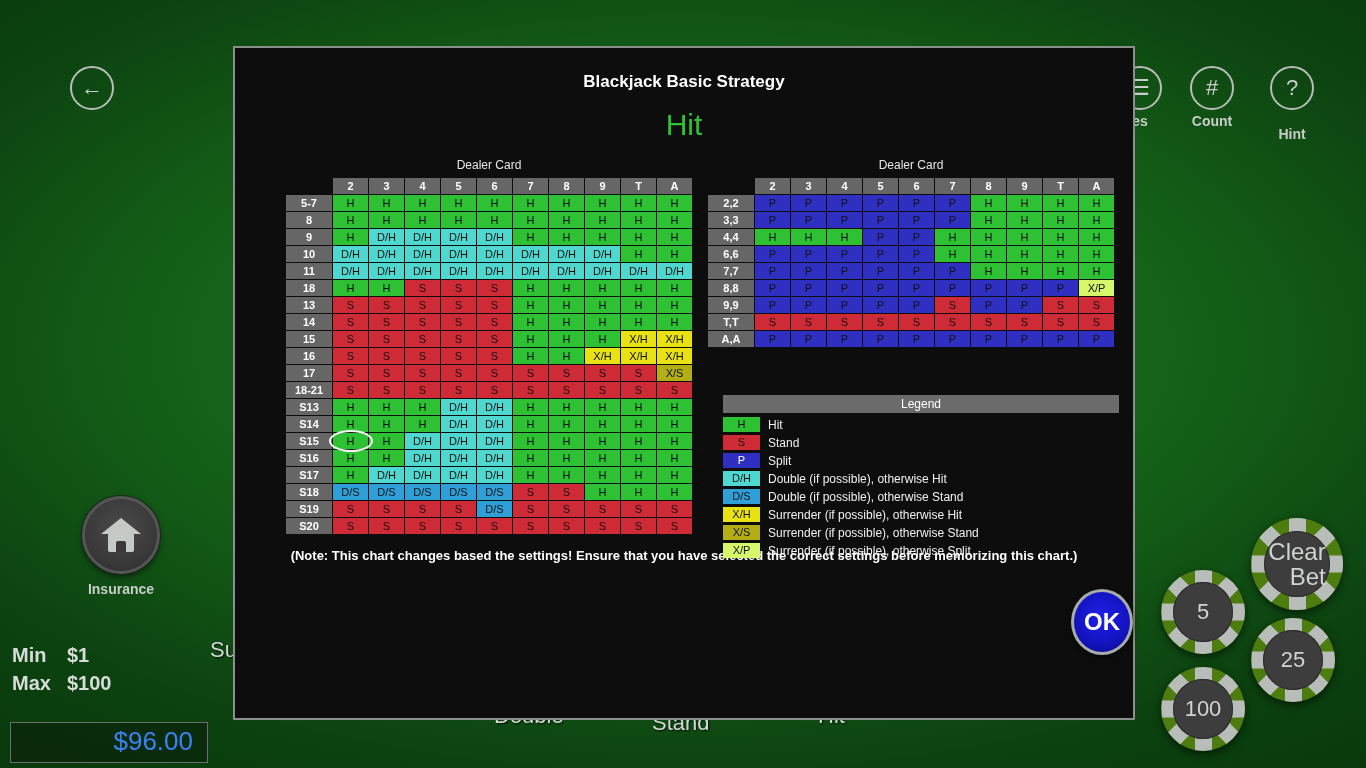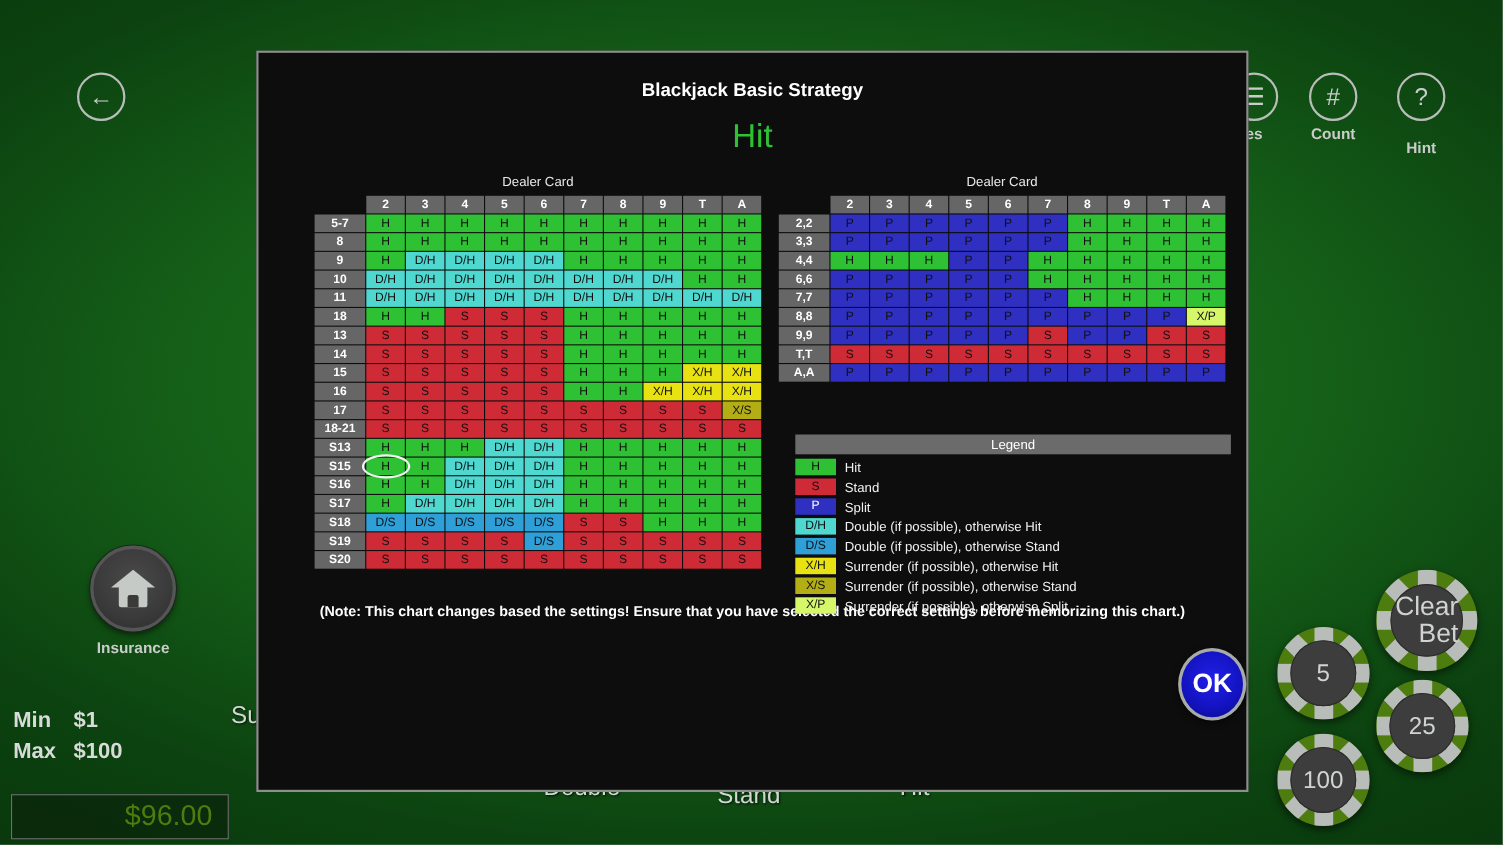"S14" tr { html: none -> <tr> <td>S14</td> <td>H</td> <td>H</td> <td>H</td> <td>D/H</td> <td>D/H</td> <td>H</td> <td>H</td> <td>H</td> <td>H</td> <td>H</td> </tr> }
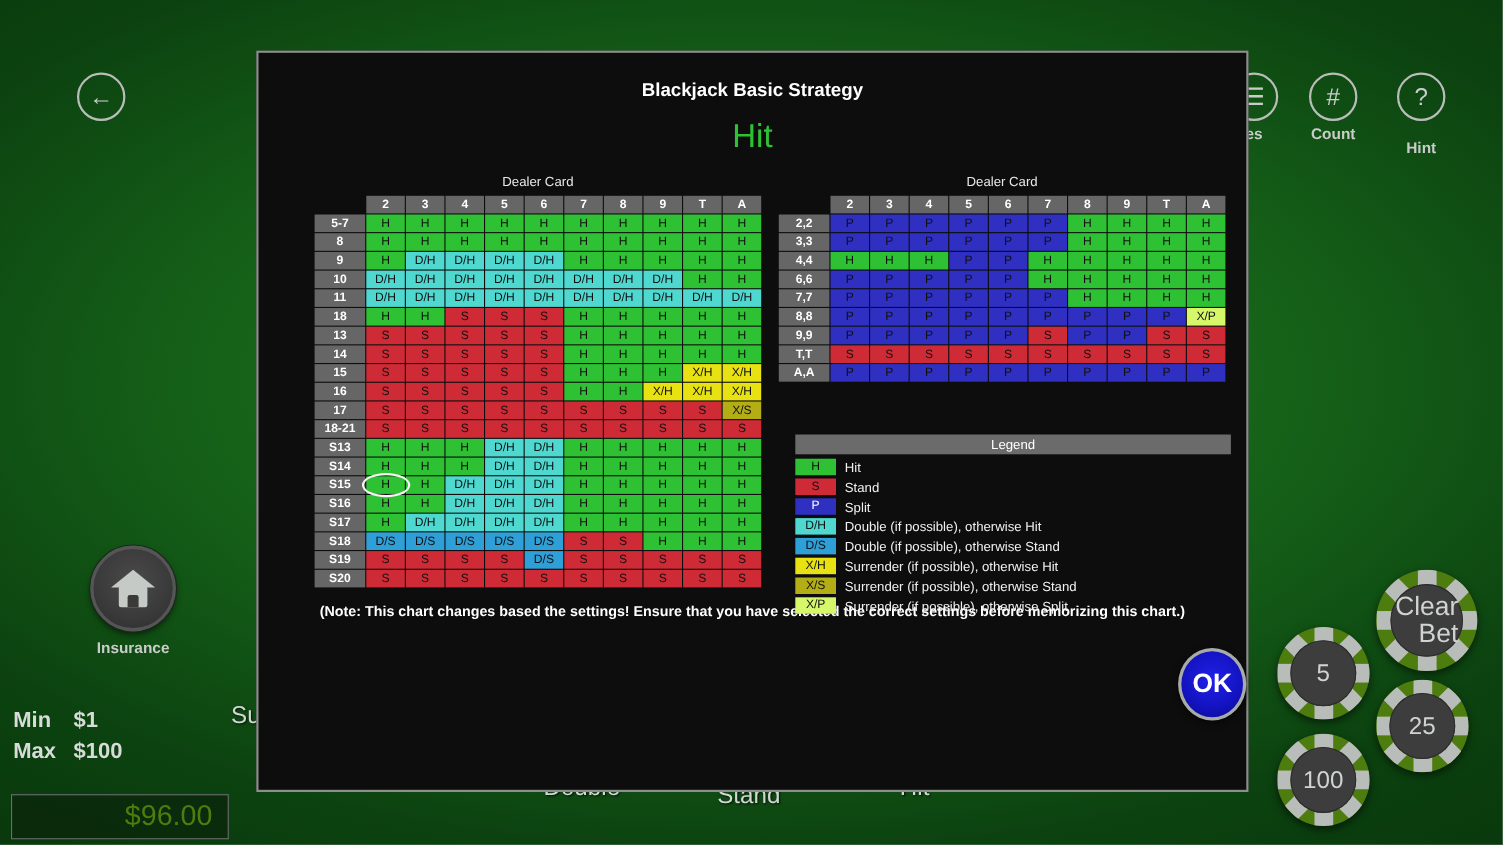"$96.00" .balance-box { color: #4d7c0f -> #3b82f6 }
